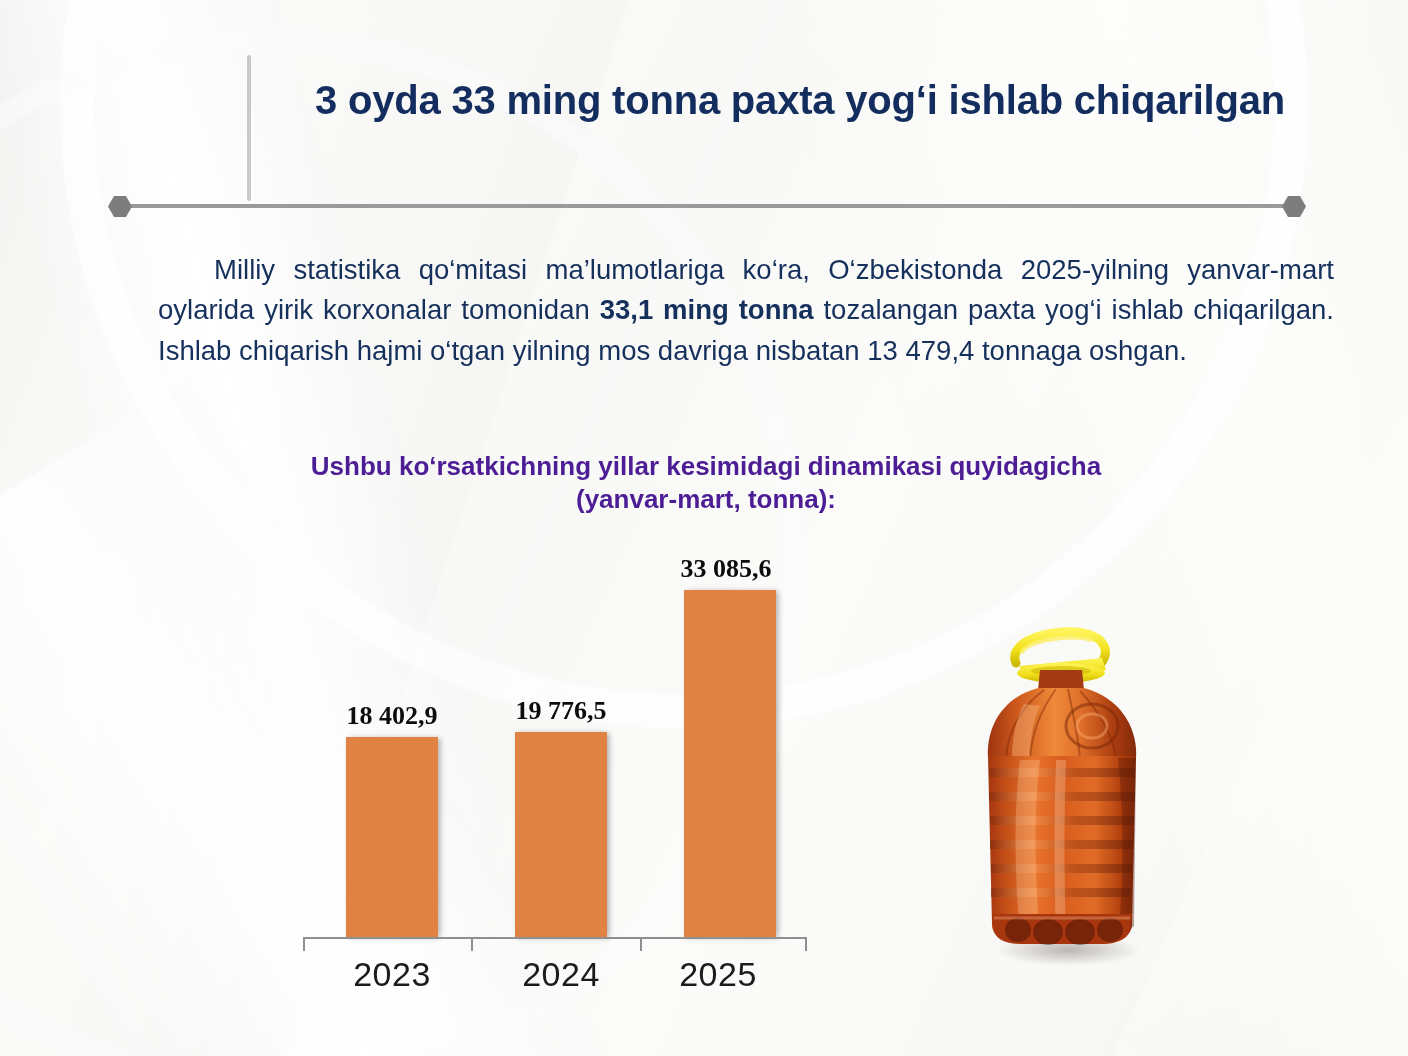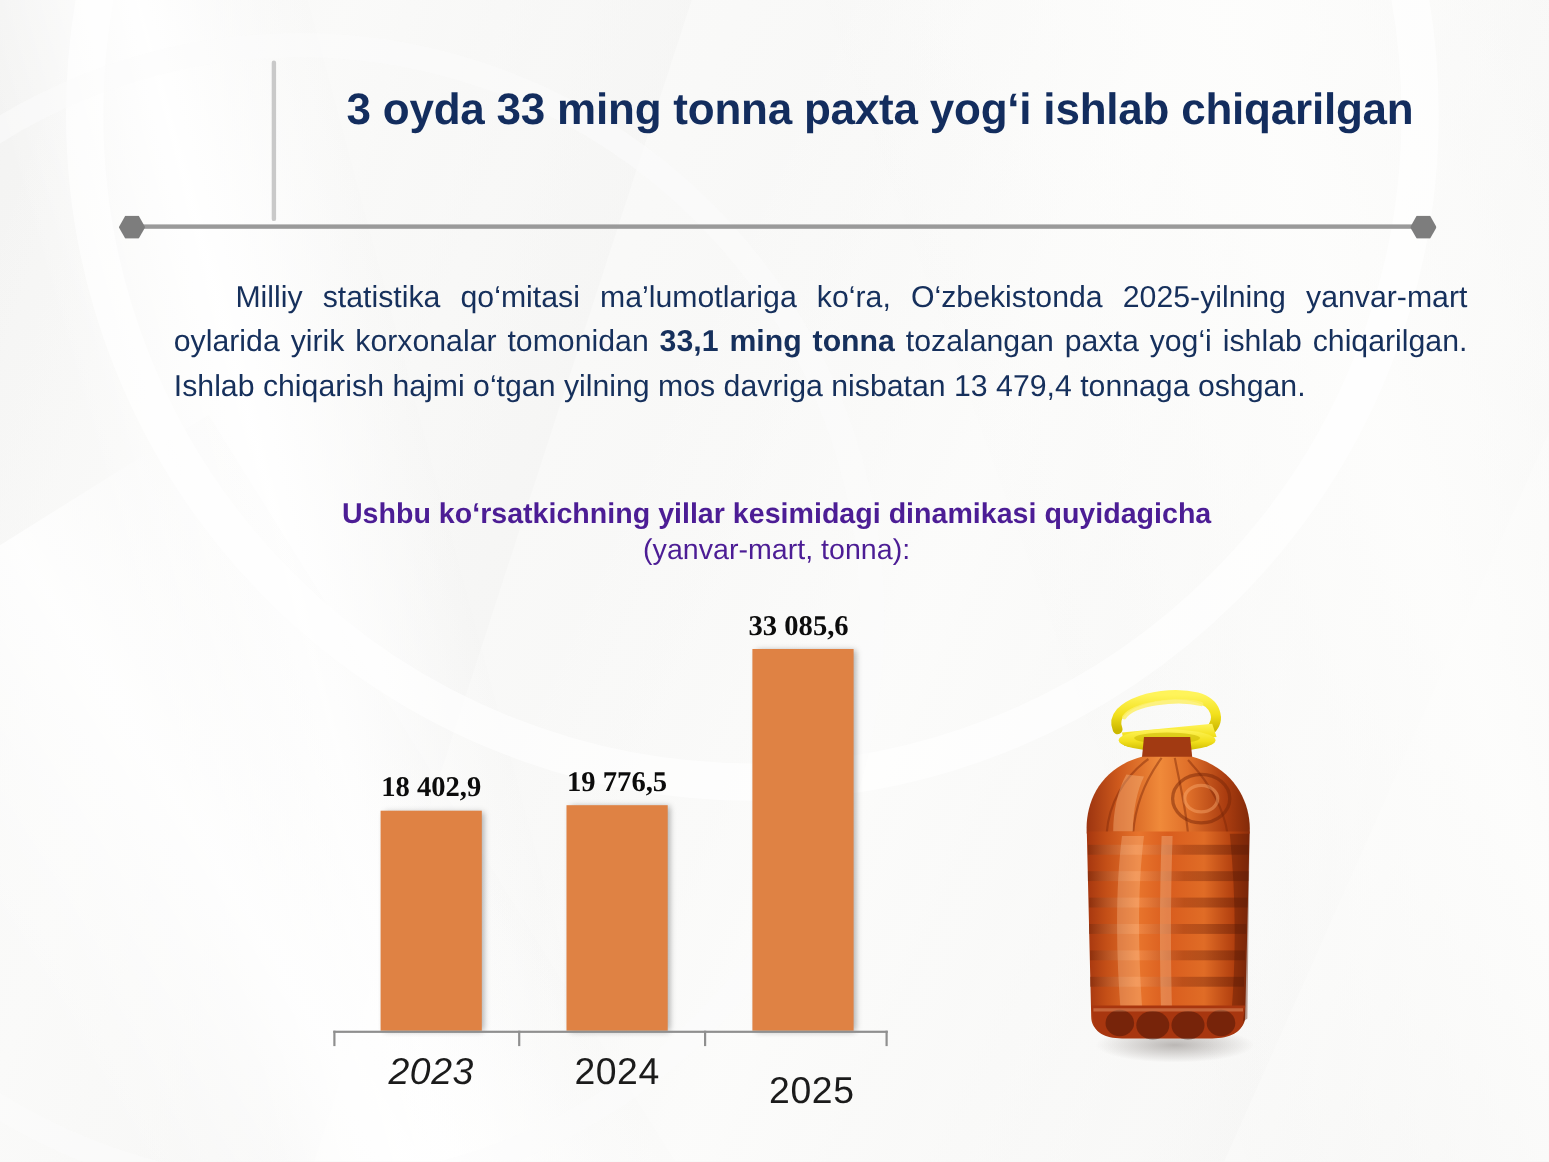"(yanvar-mart, tonna):" .caption .line2 { font-weight: normal -> bold }
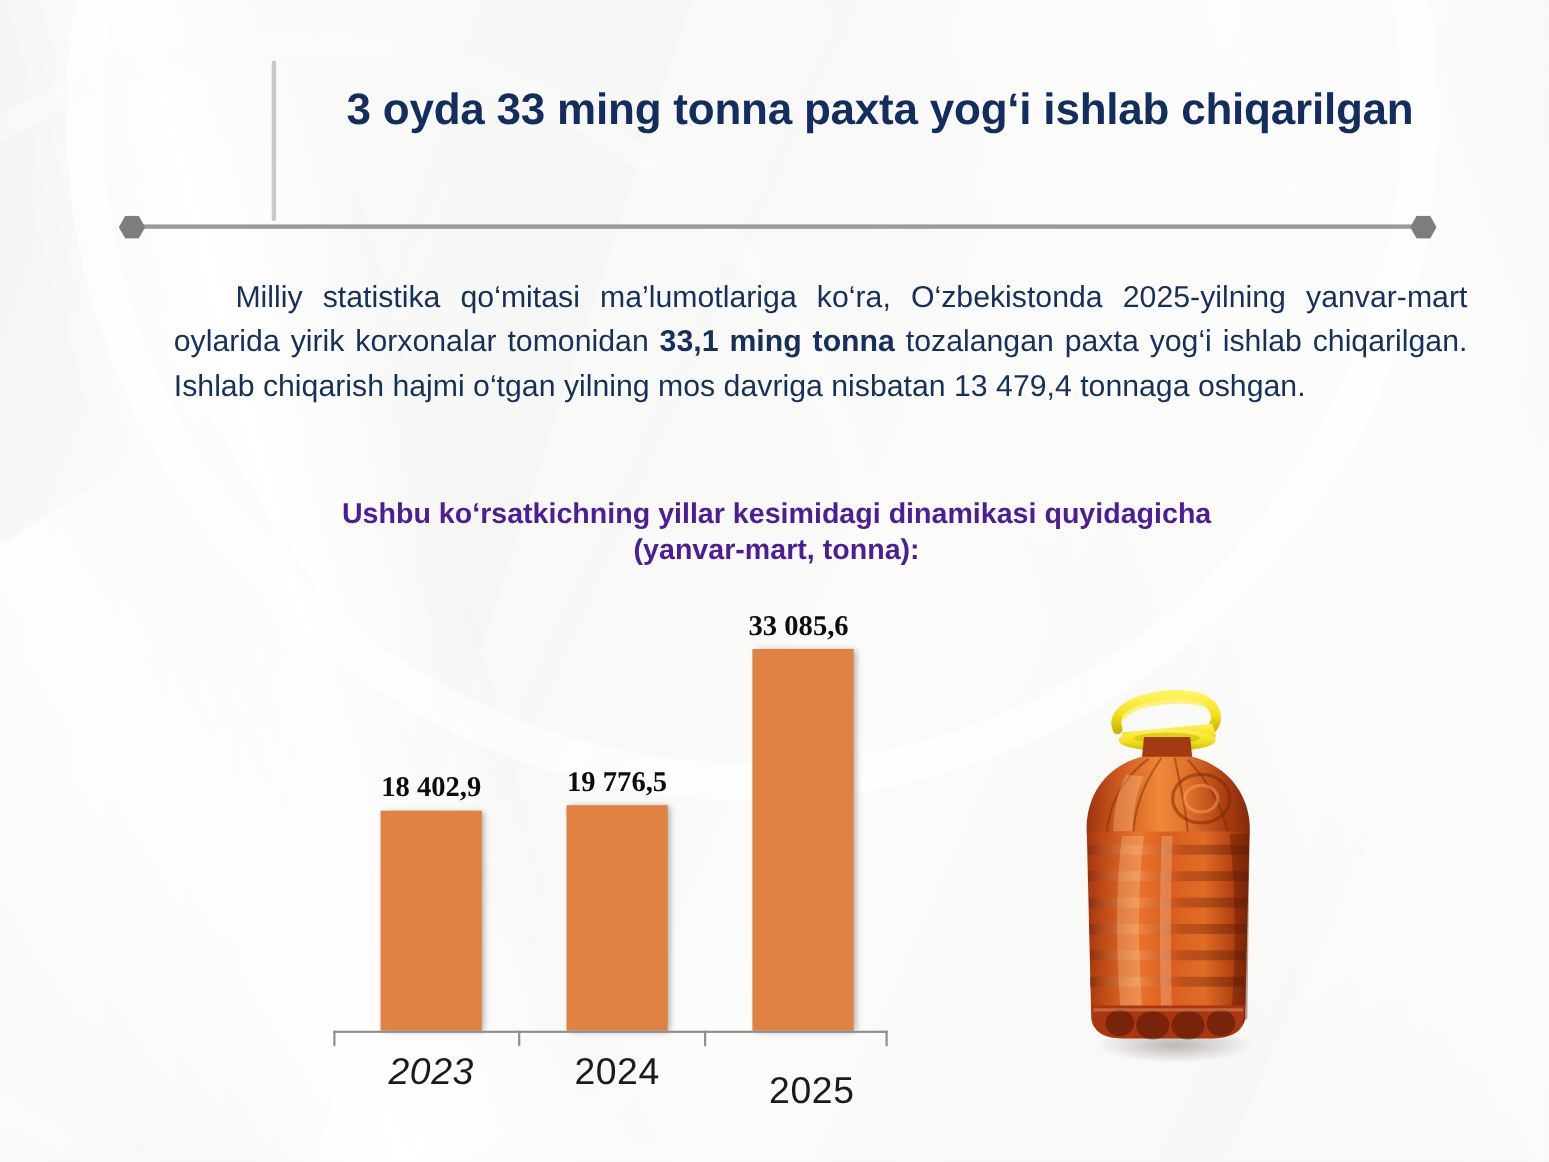"2023" div.xlabel { font-style: italic -> none }
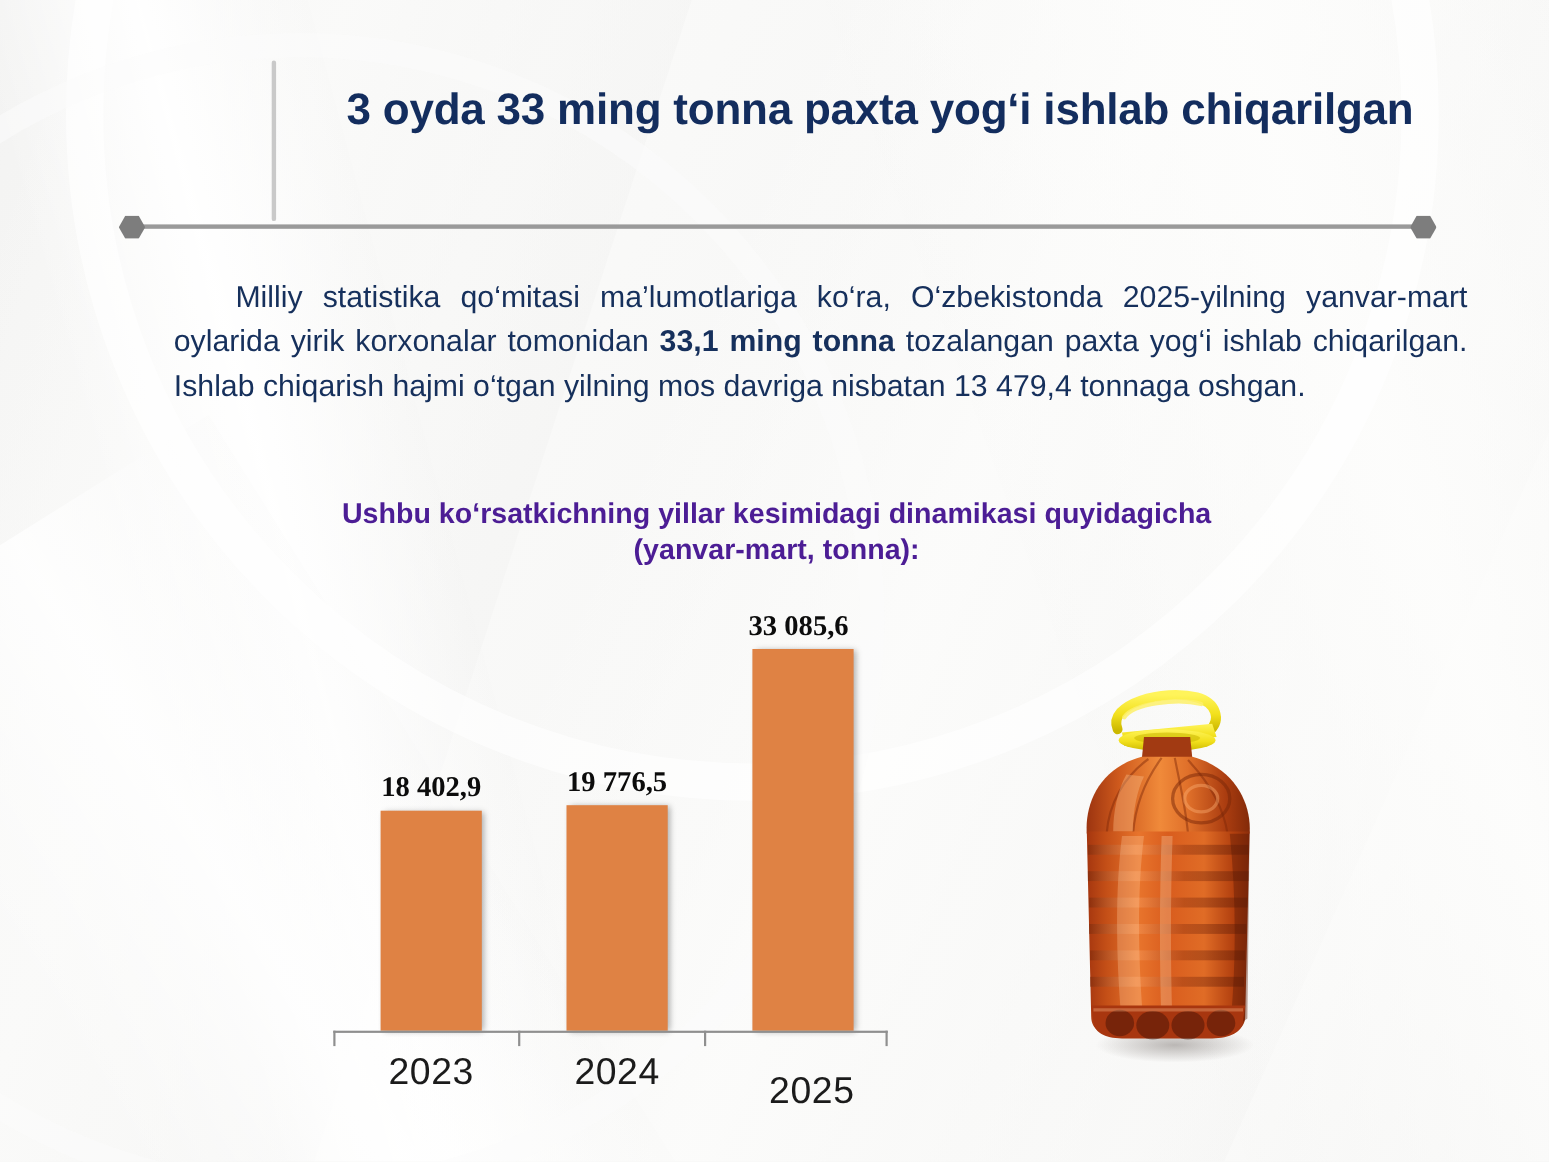"2025" div.xlabel { left: 368px -> 348px; margin-top: 18px -> none }
